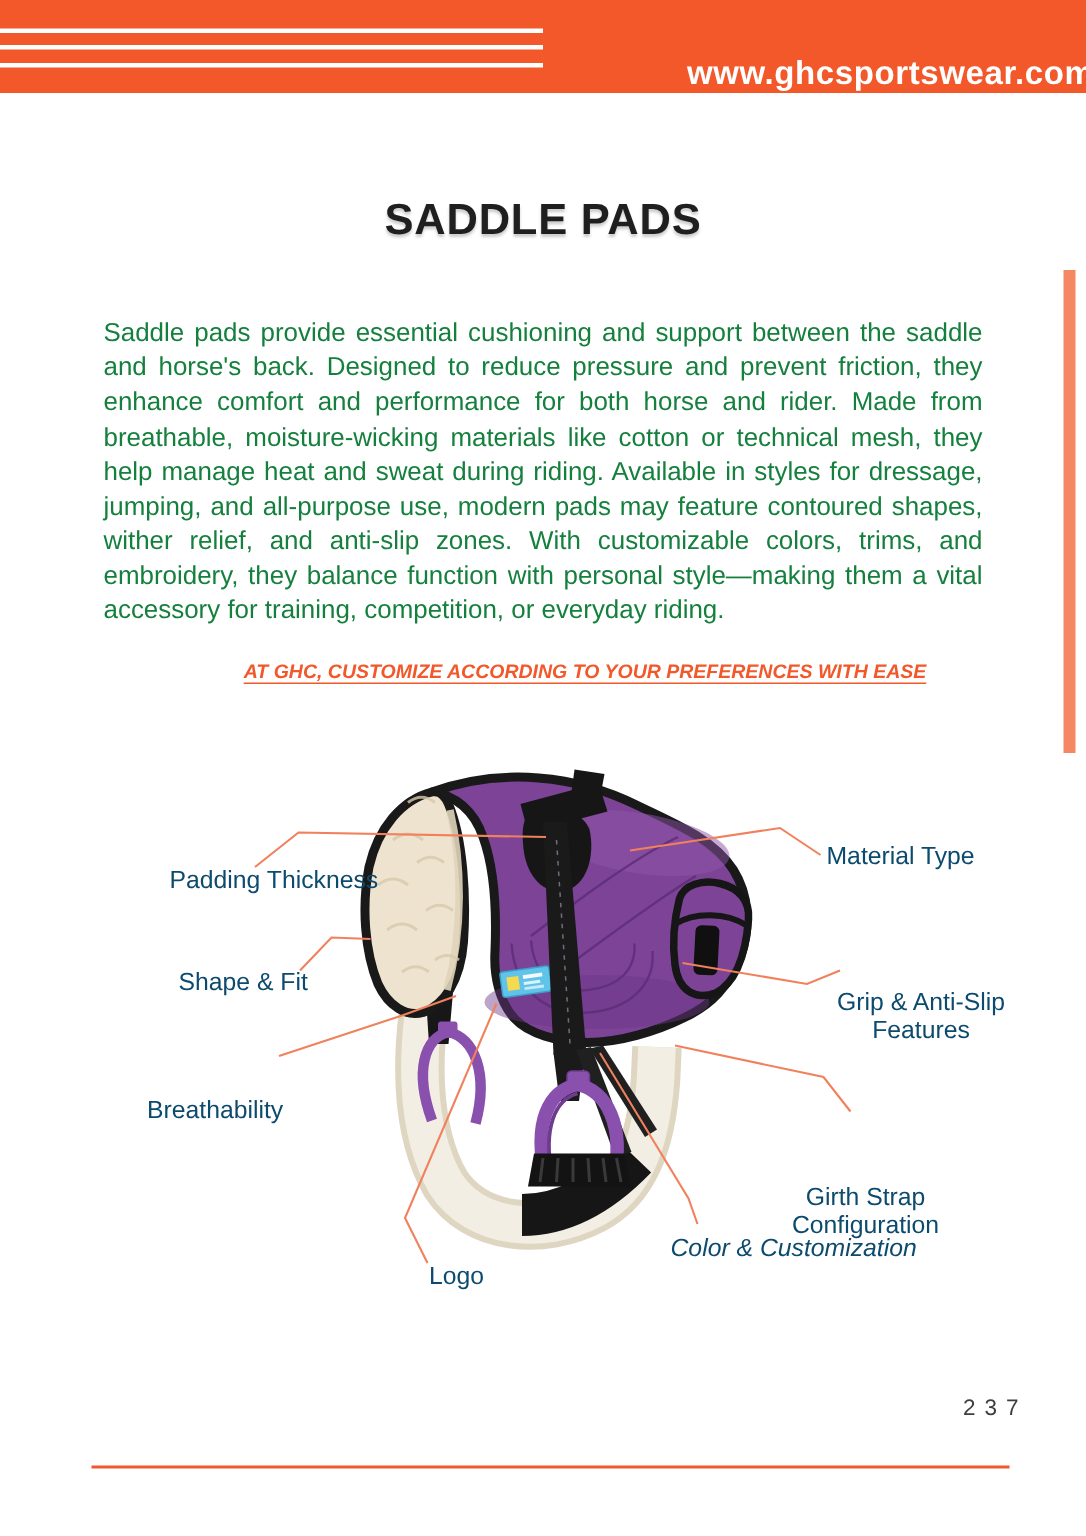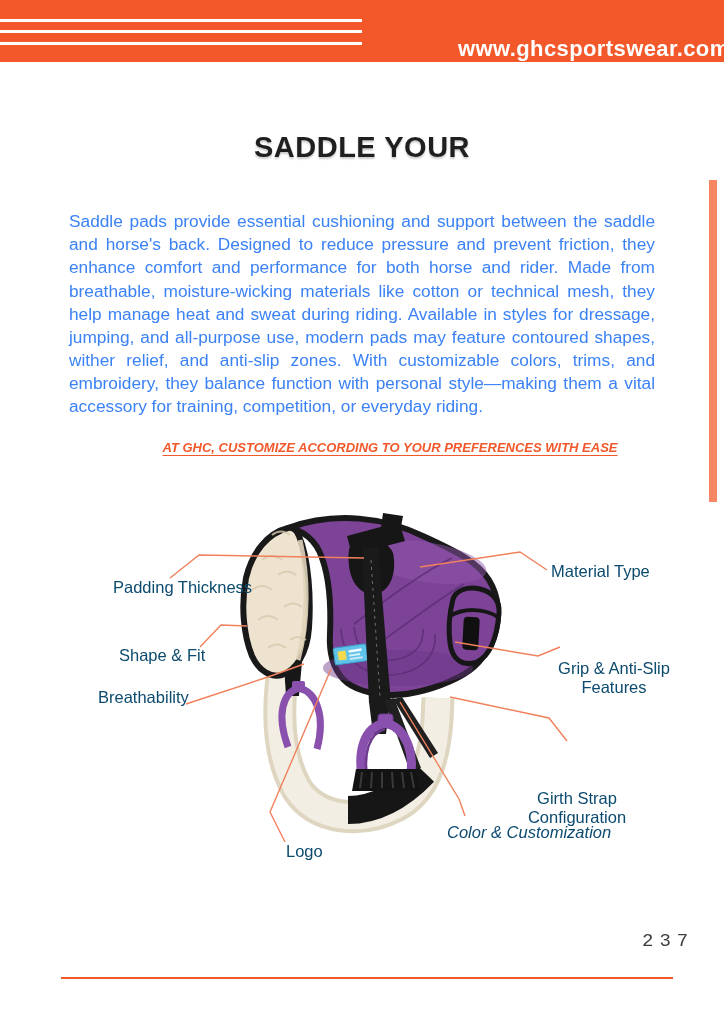"SADDLE YOUR" div.title { text: YOUR -> PADS }
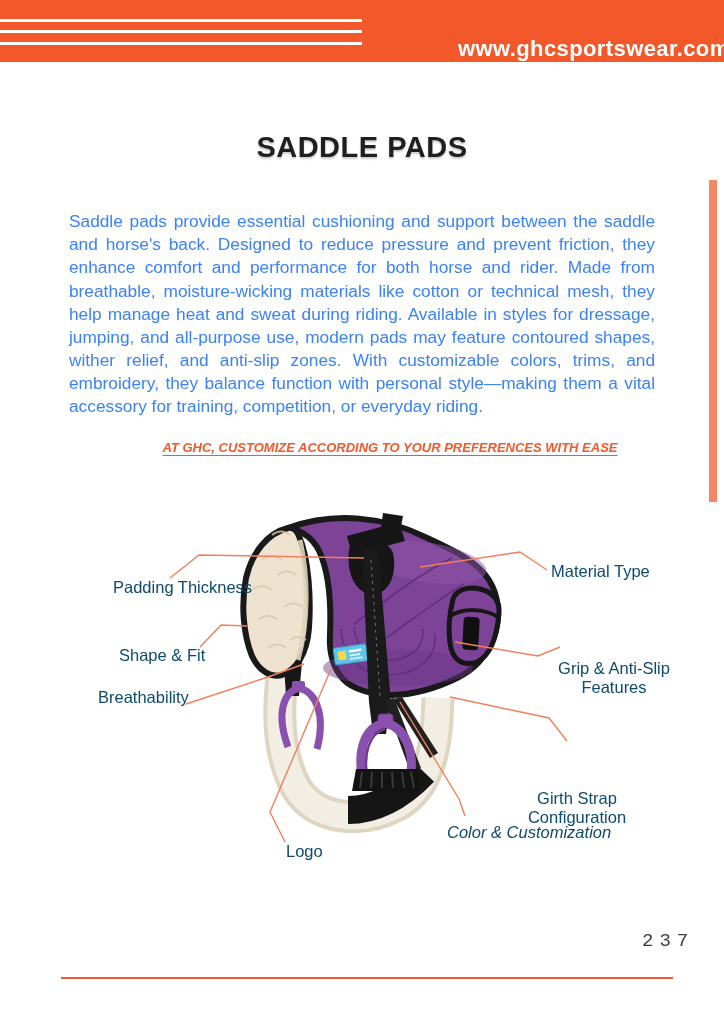"Saddle pads provide essential cushioning" .intro { color: #3b82f6 -> #15803d }
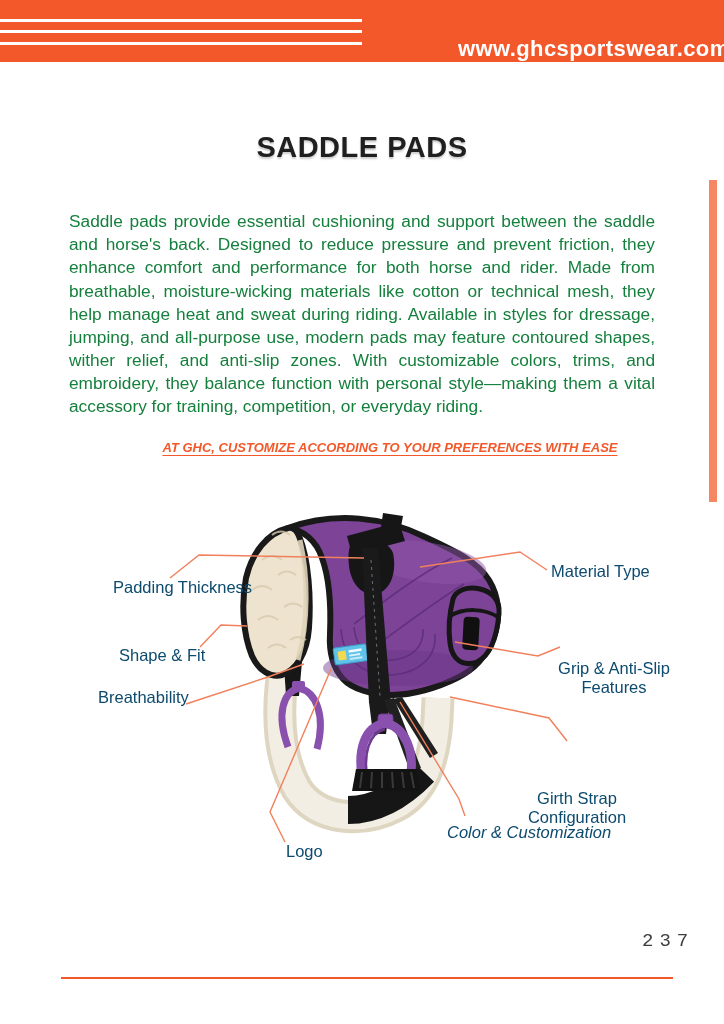"Breathability" .lbl-breath { top: 688px -> 731px }
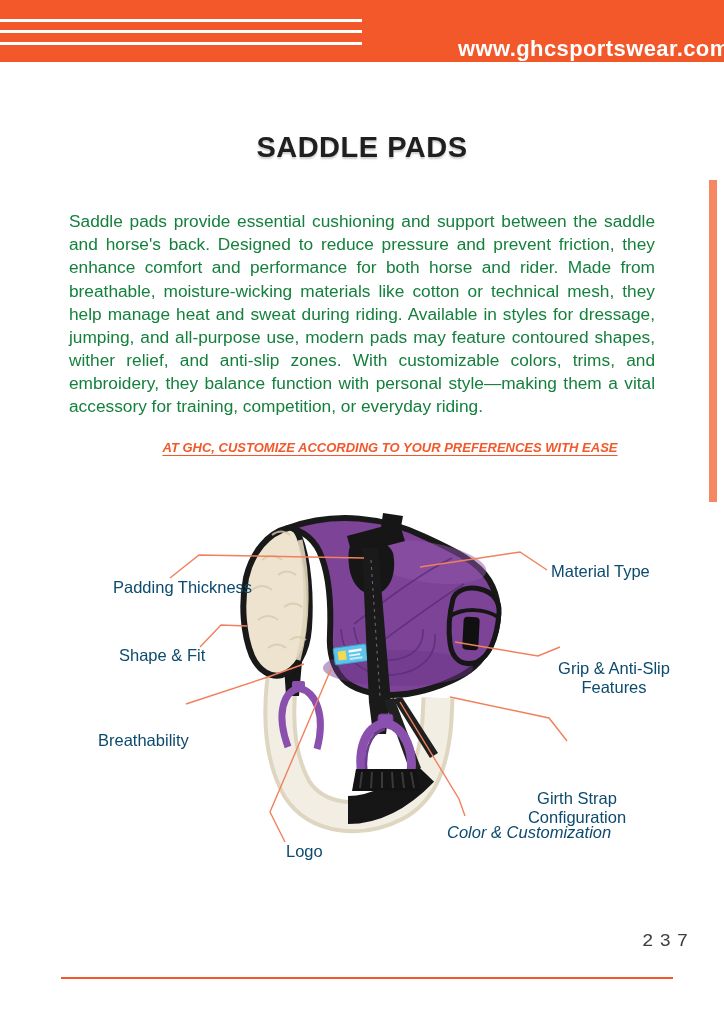"237" .page-num { font-family: Liberation Mono, monospace -> Liberation Sans, sans-serif; font-size: 19px -> 15px }
